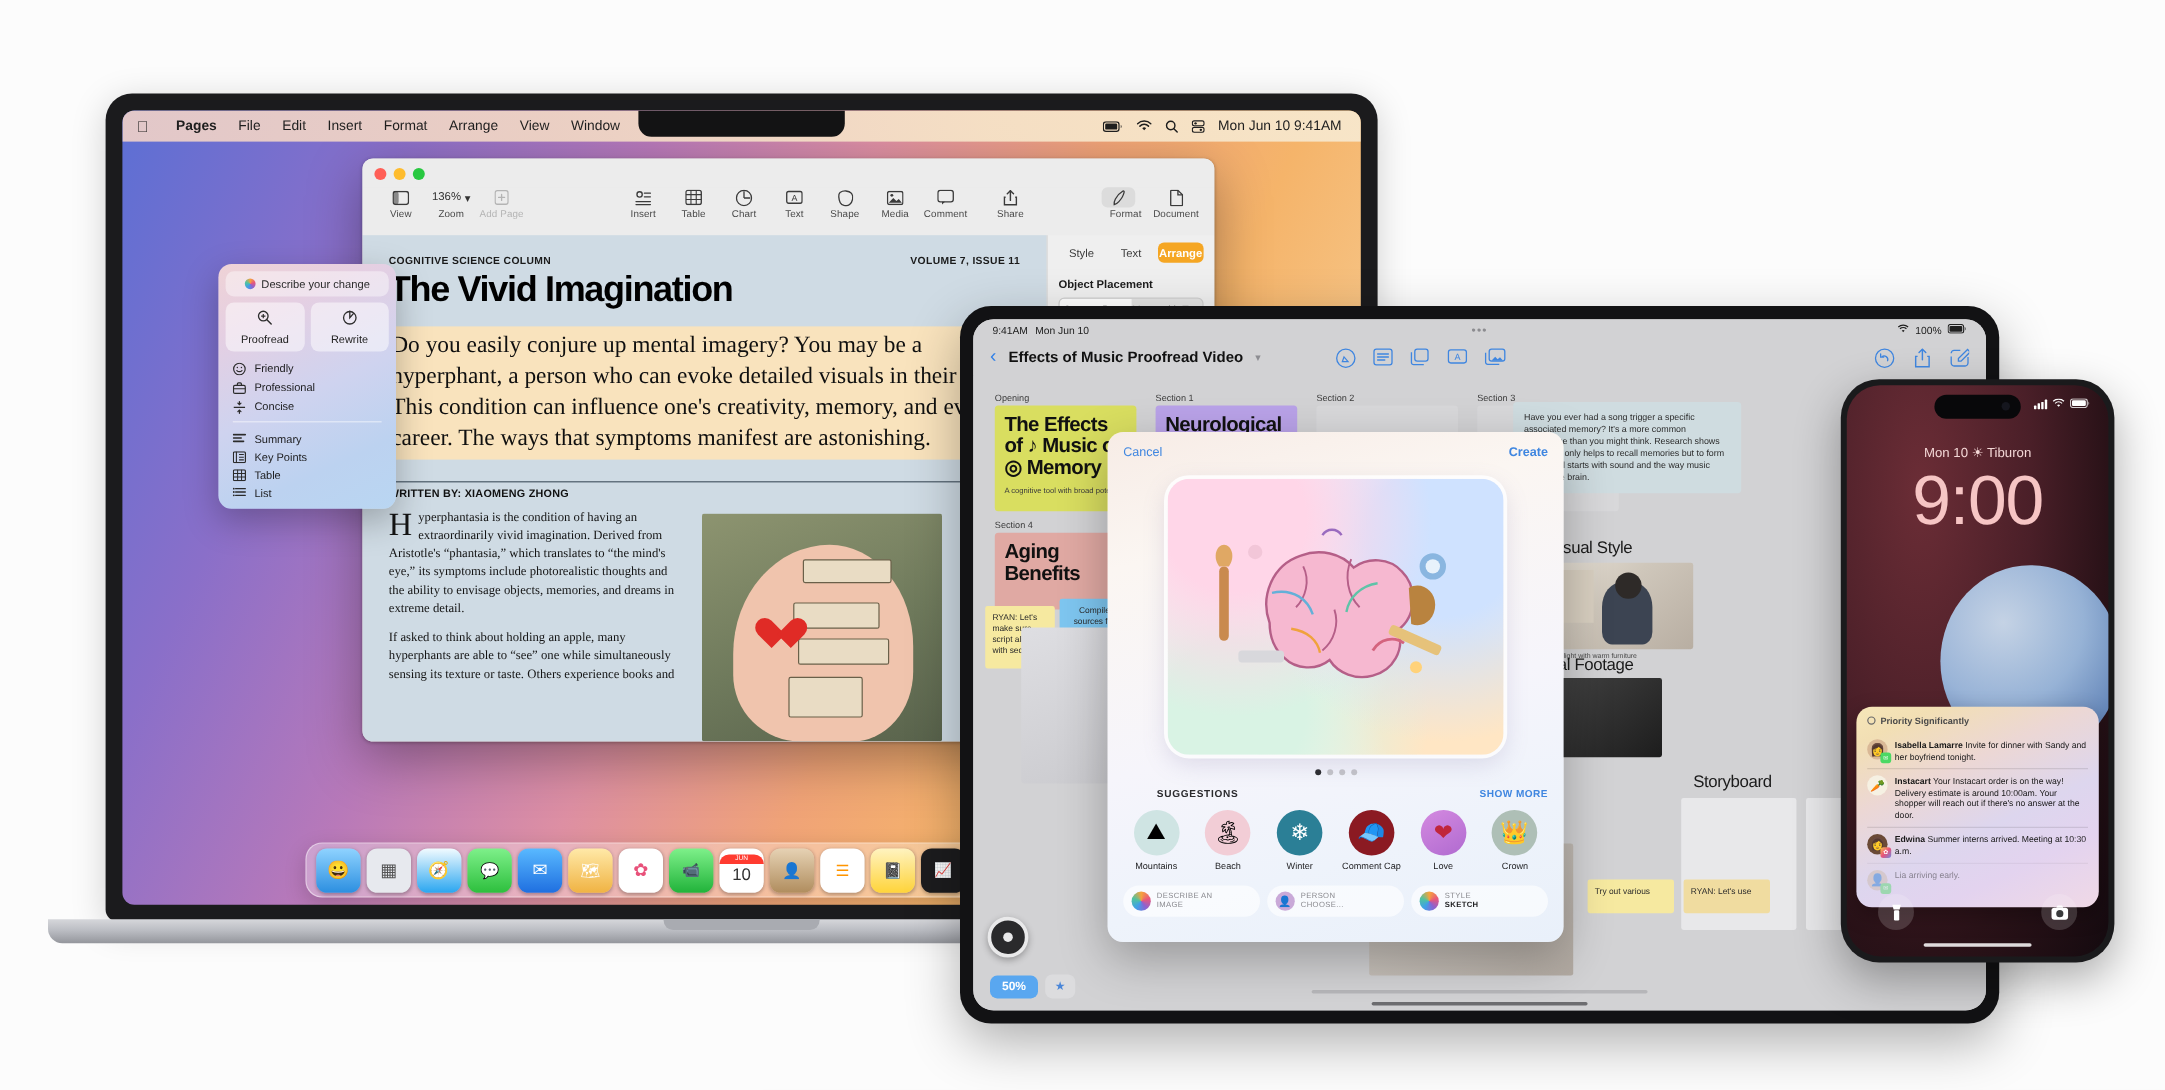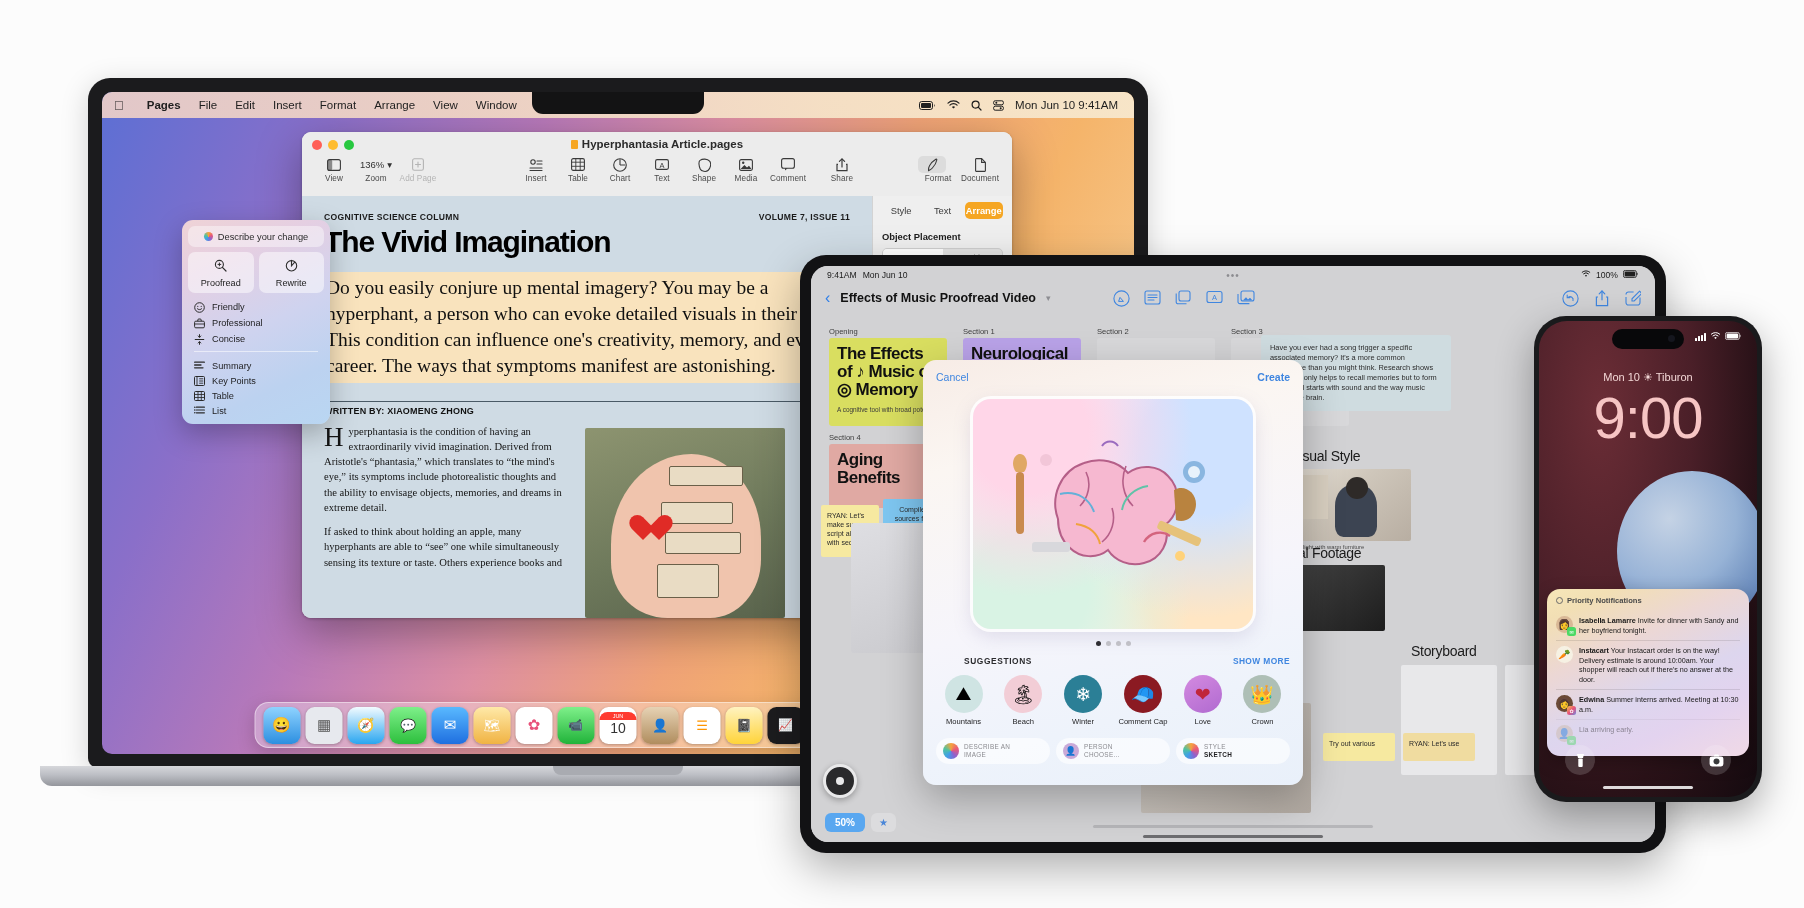"Hyperphantasia Article.pages" div.pw-doc-title { html: <div> <span></span><span>Hyperphantasia Article.pages</span> </div> -> none }
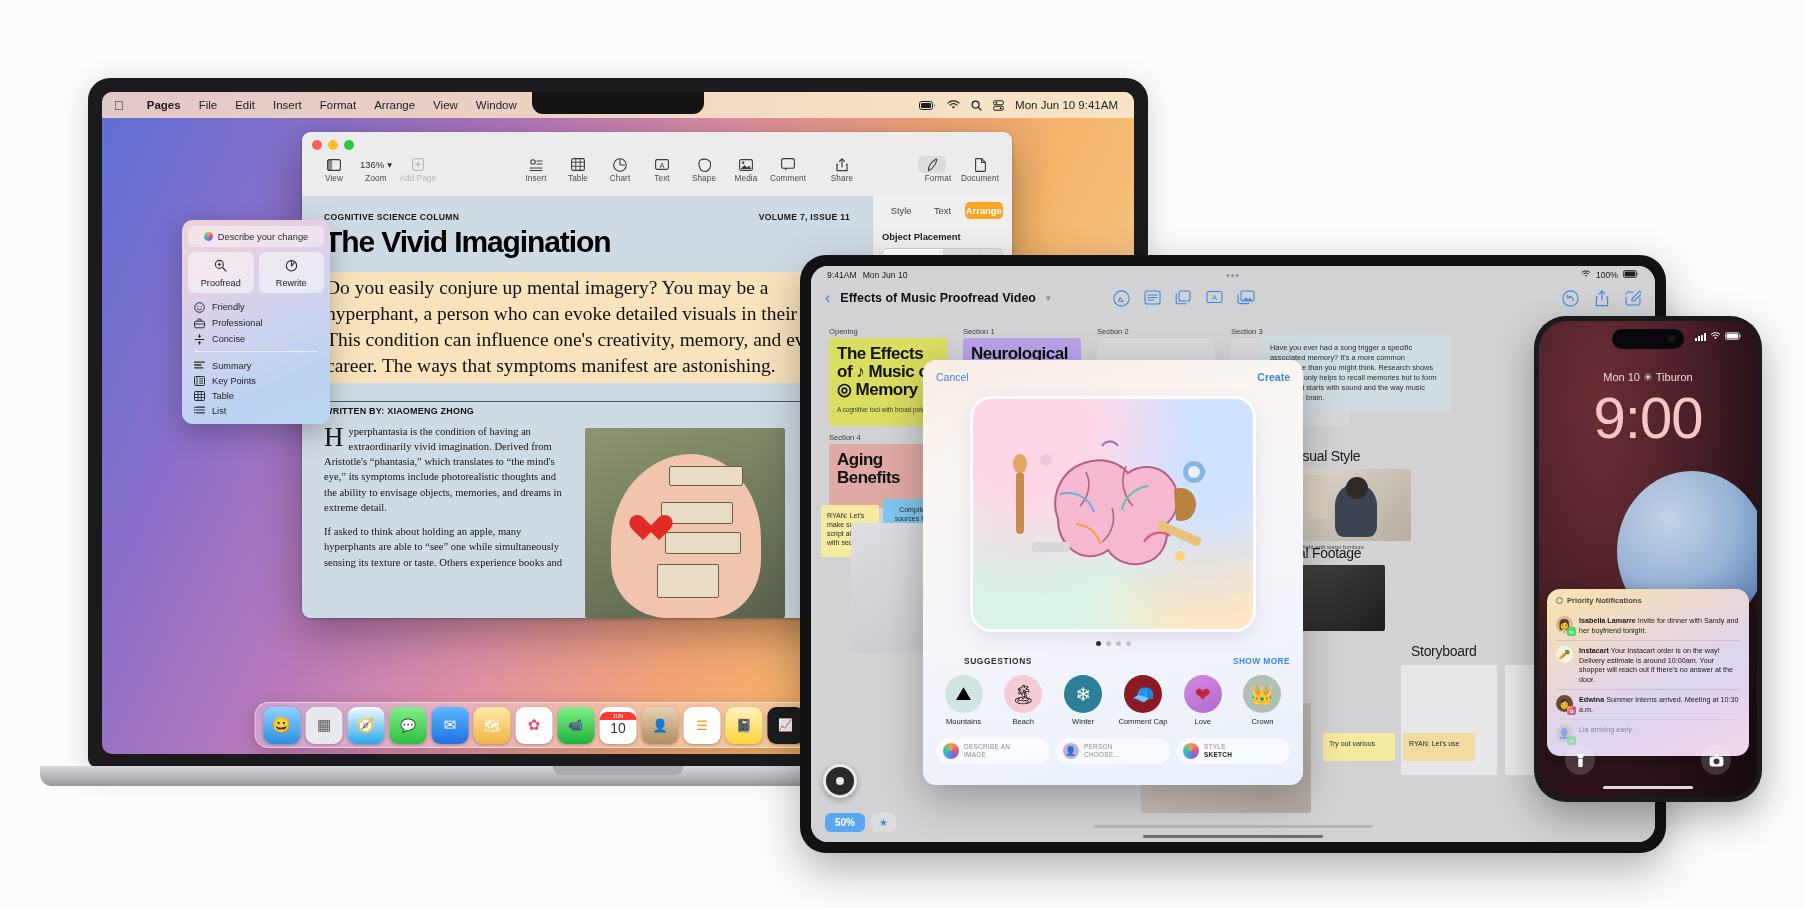"Priority Notifications" span { text: Notifications -> Significantly }
